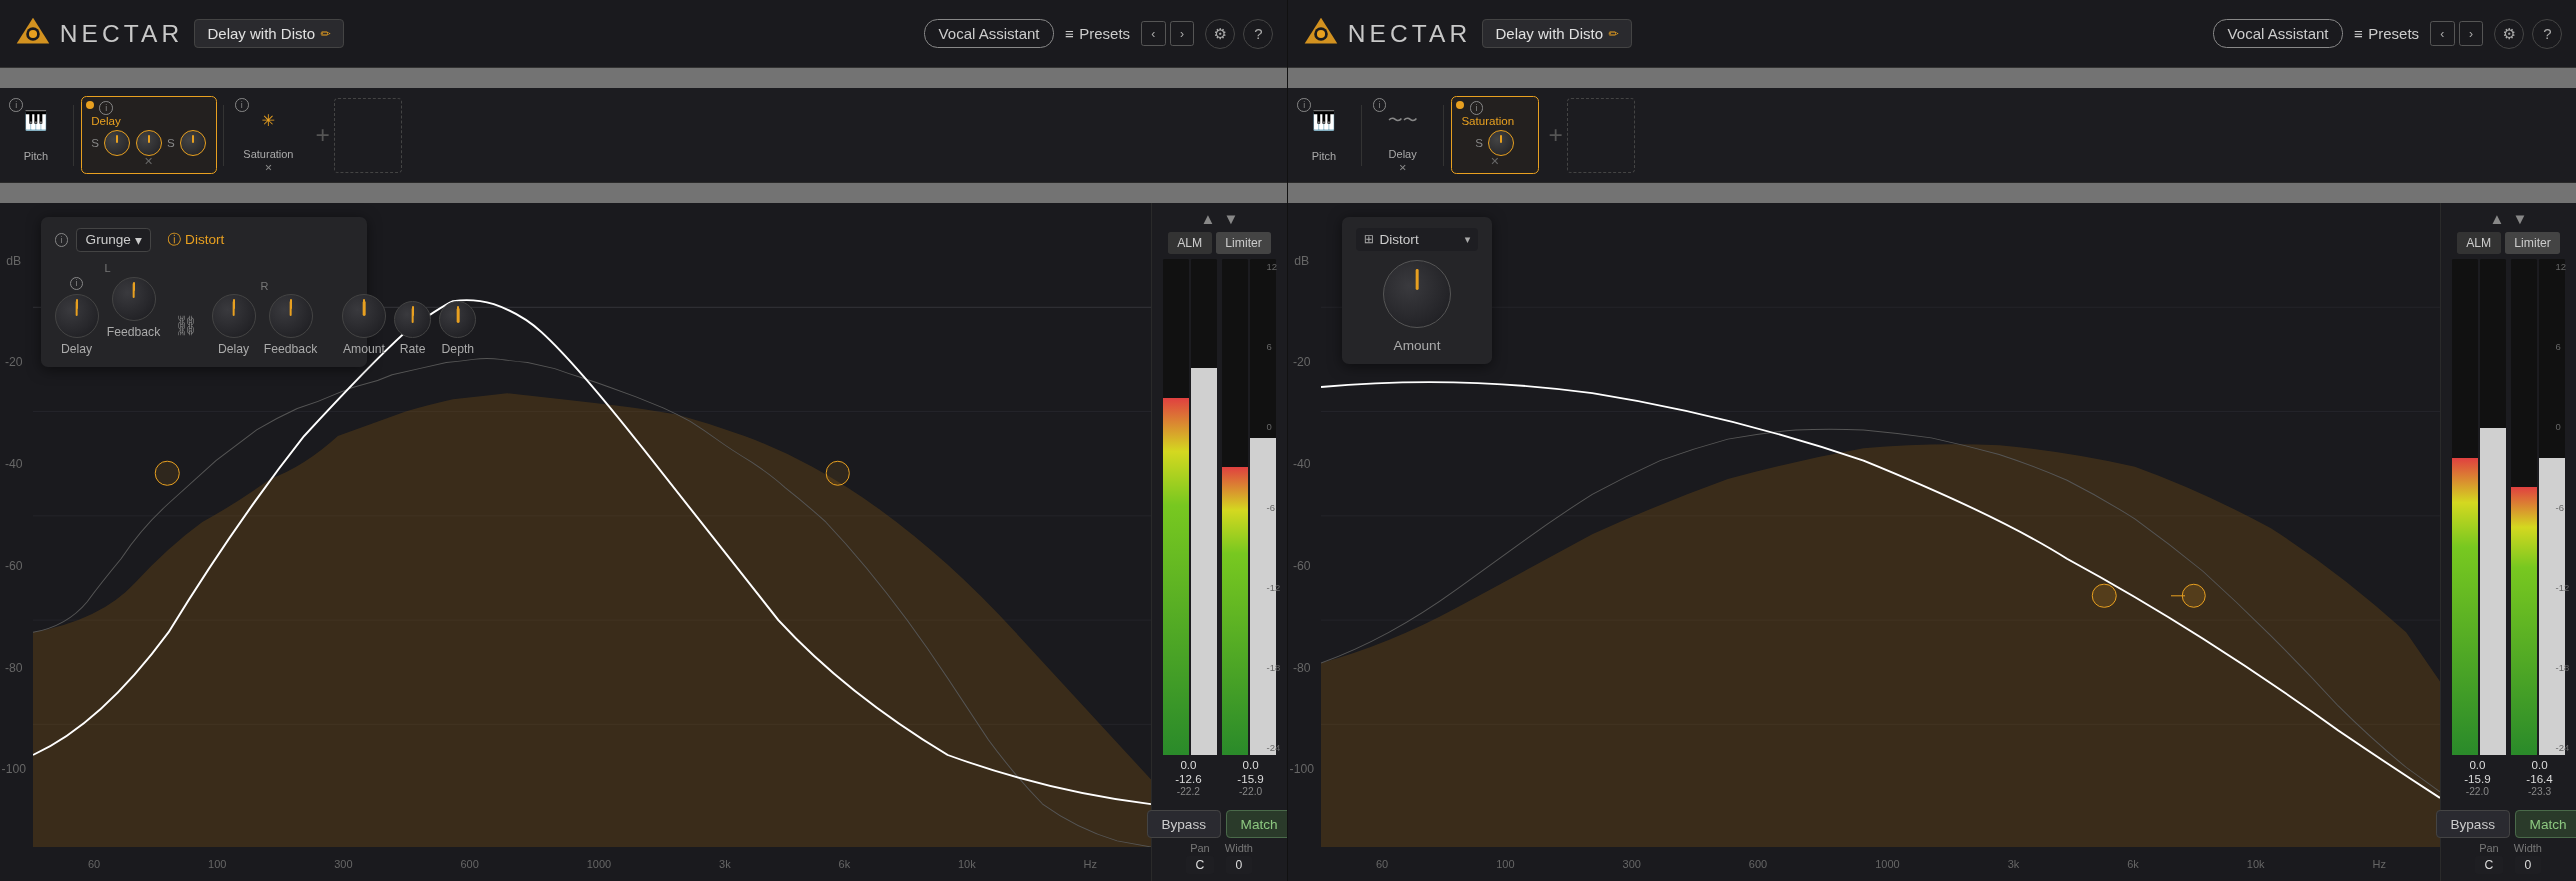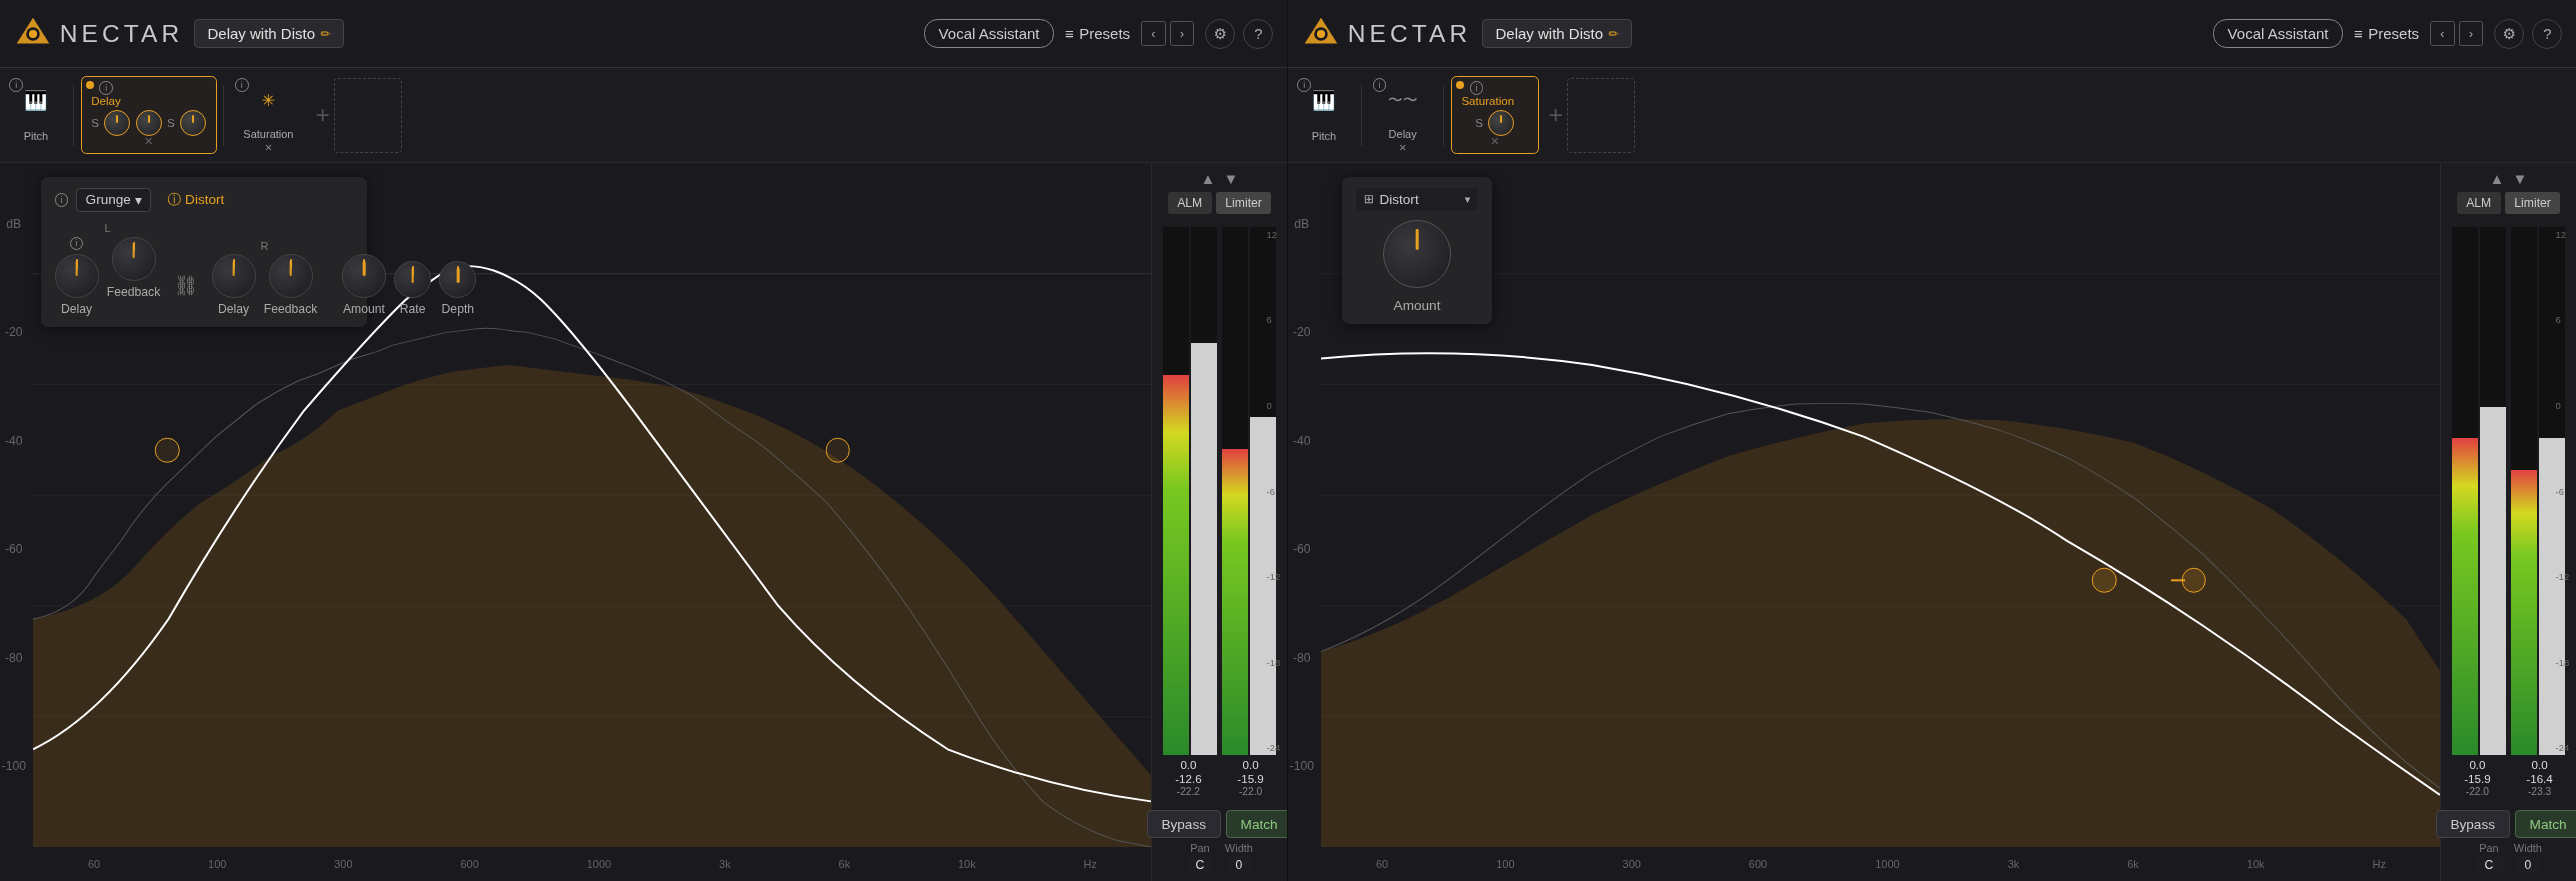"NECTAR" .plugin-instance { background: #f97316 -> #737373; gap: none -> 20px }
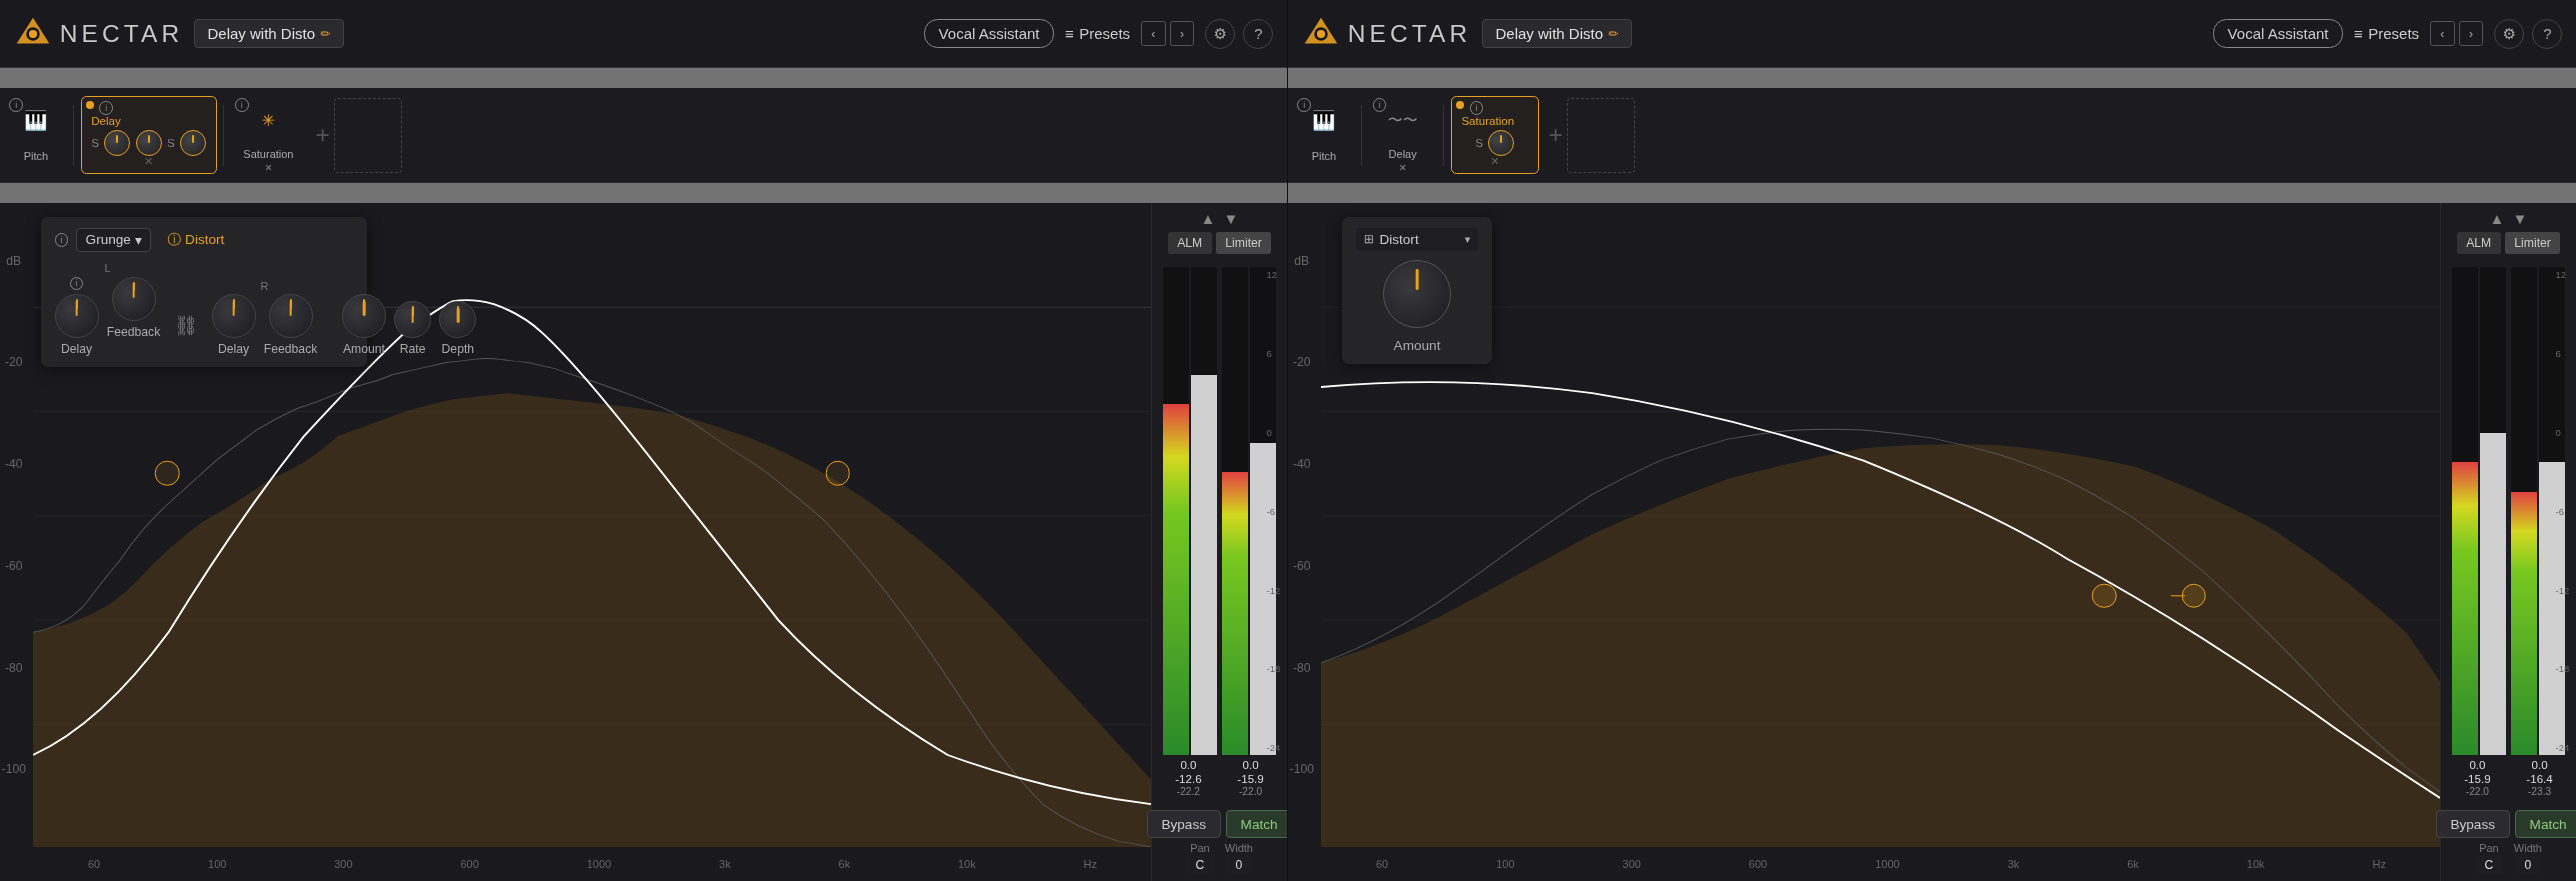"ALM" .alm-limiter-row { margin-bottom: 13px -> 5px }
